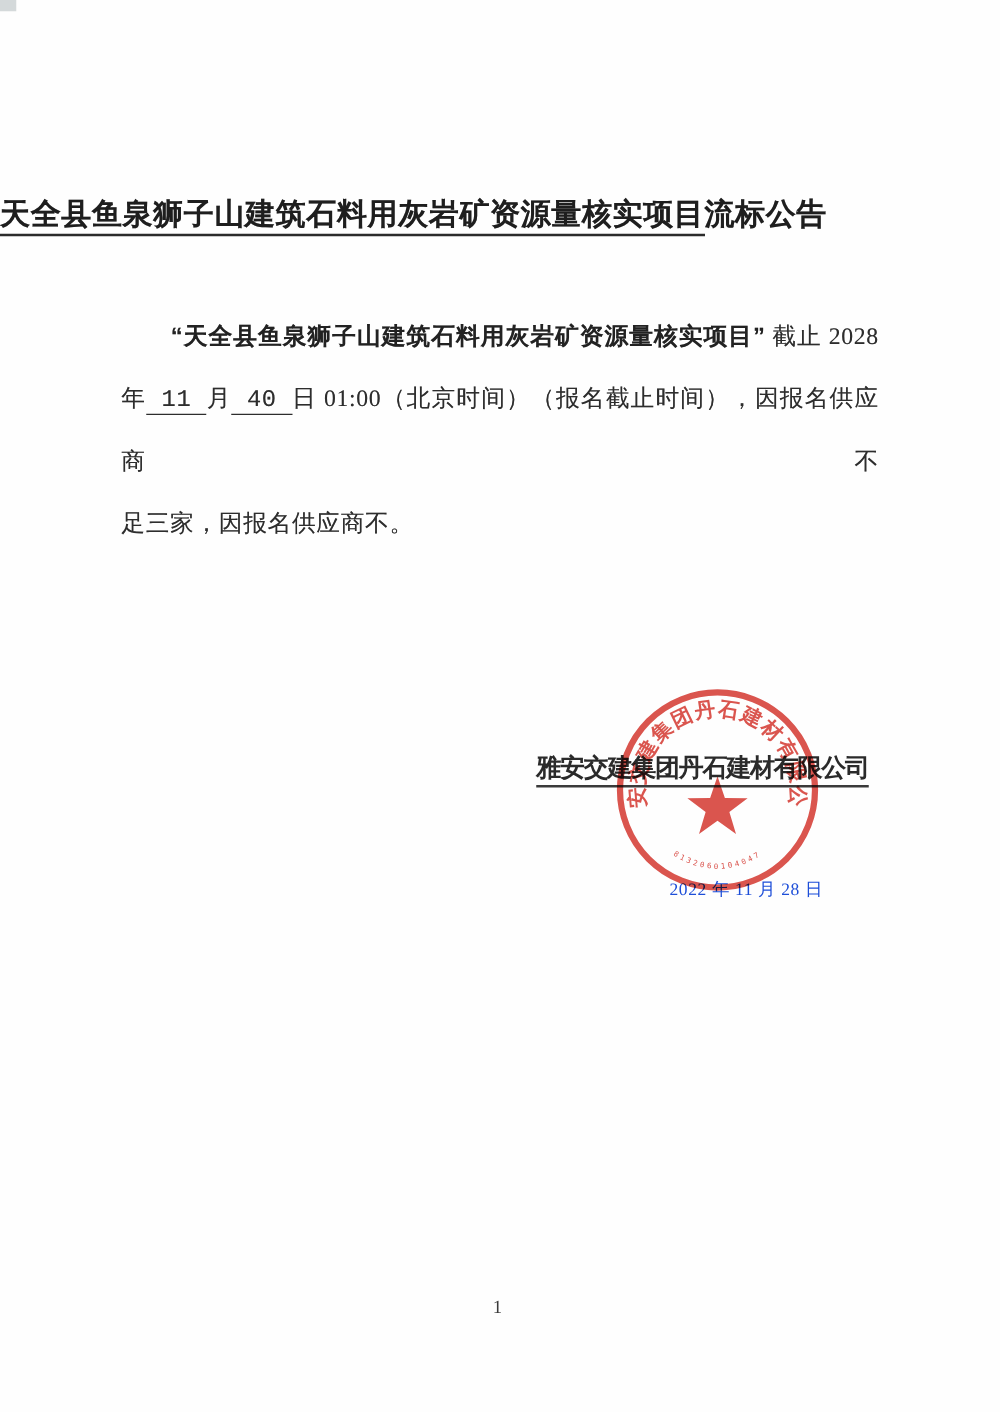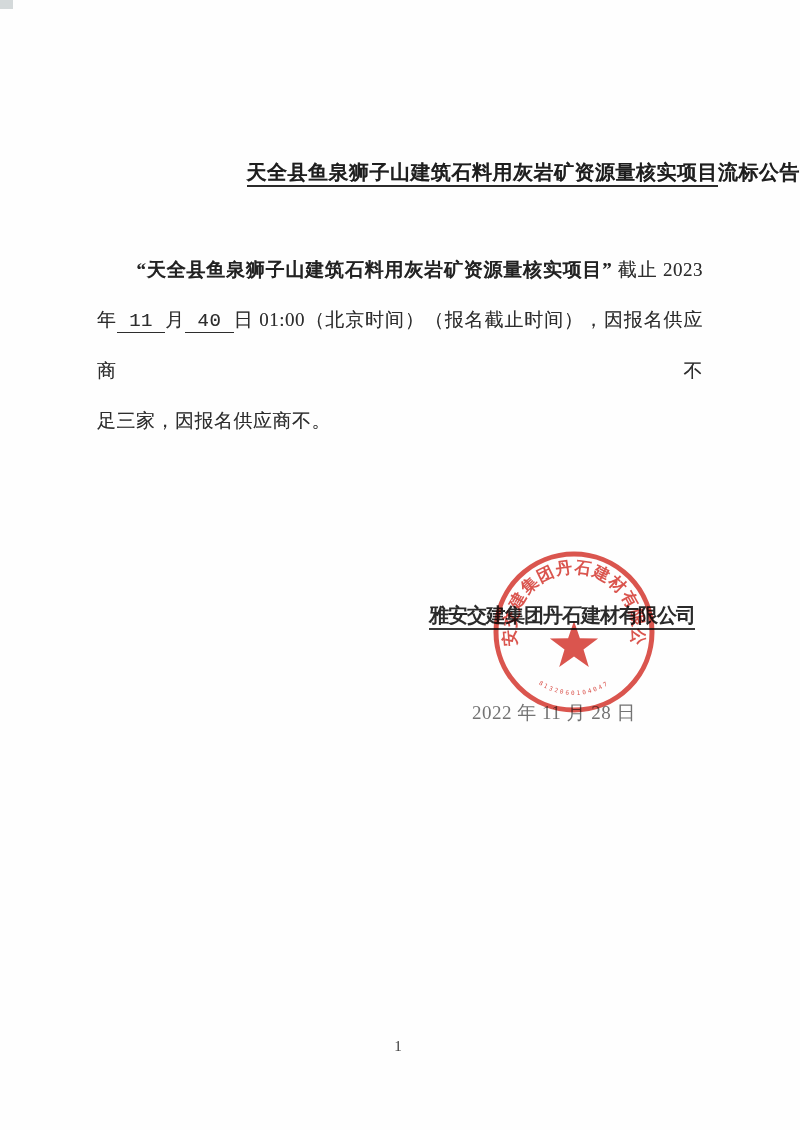"天全县鱼泉狮子山建筑石料用灰岩矿资源量核实项目流标公告" .doc-title { font-size: 20px -> 24px; text-align: right -> left }
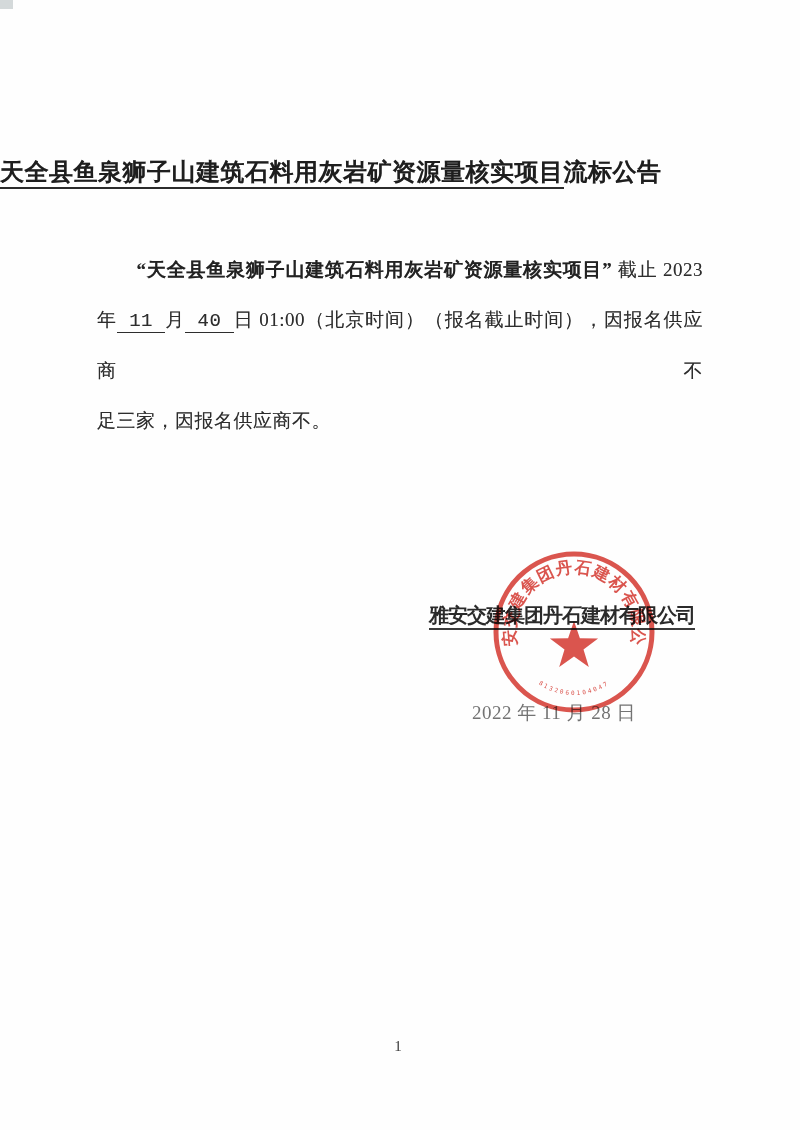"“天全县鱼泉狮子山建筑石料用灰岩矿资源量核实项目”" .seg-bold { font-family: Liberation Serif, serif -> Liberation Sans, sans-serif }
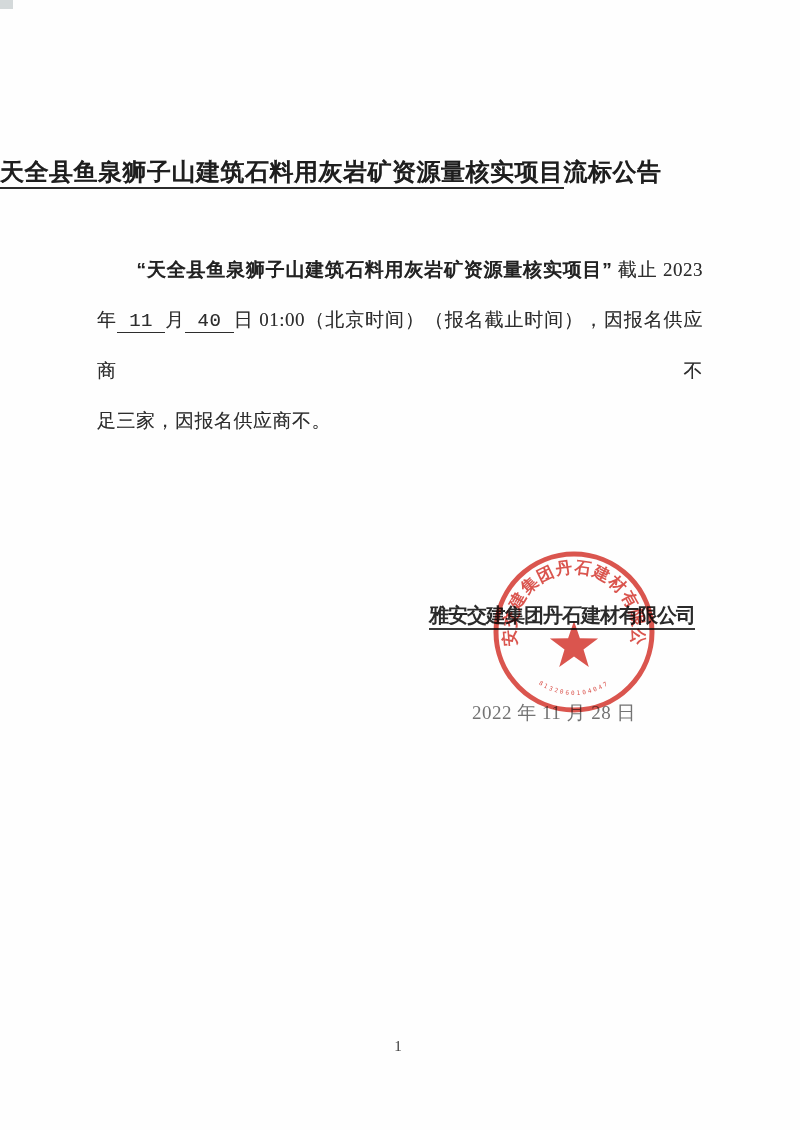"截止 2023" span { text: 2023 -> 2028 }
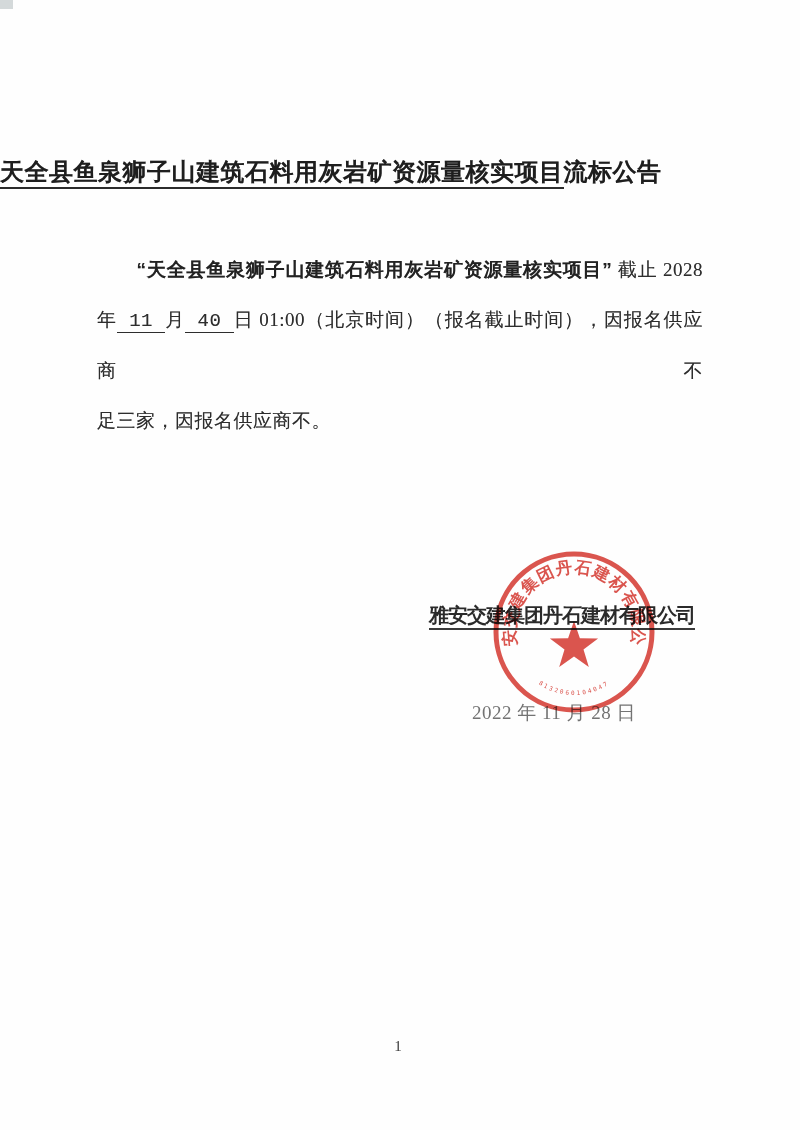"2022 年 11 月 28" .date-line { color: #737373 -> #1d4ed8; font-size: 19px -> 14px; left: 469px -> 512px }
